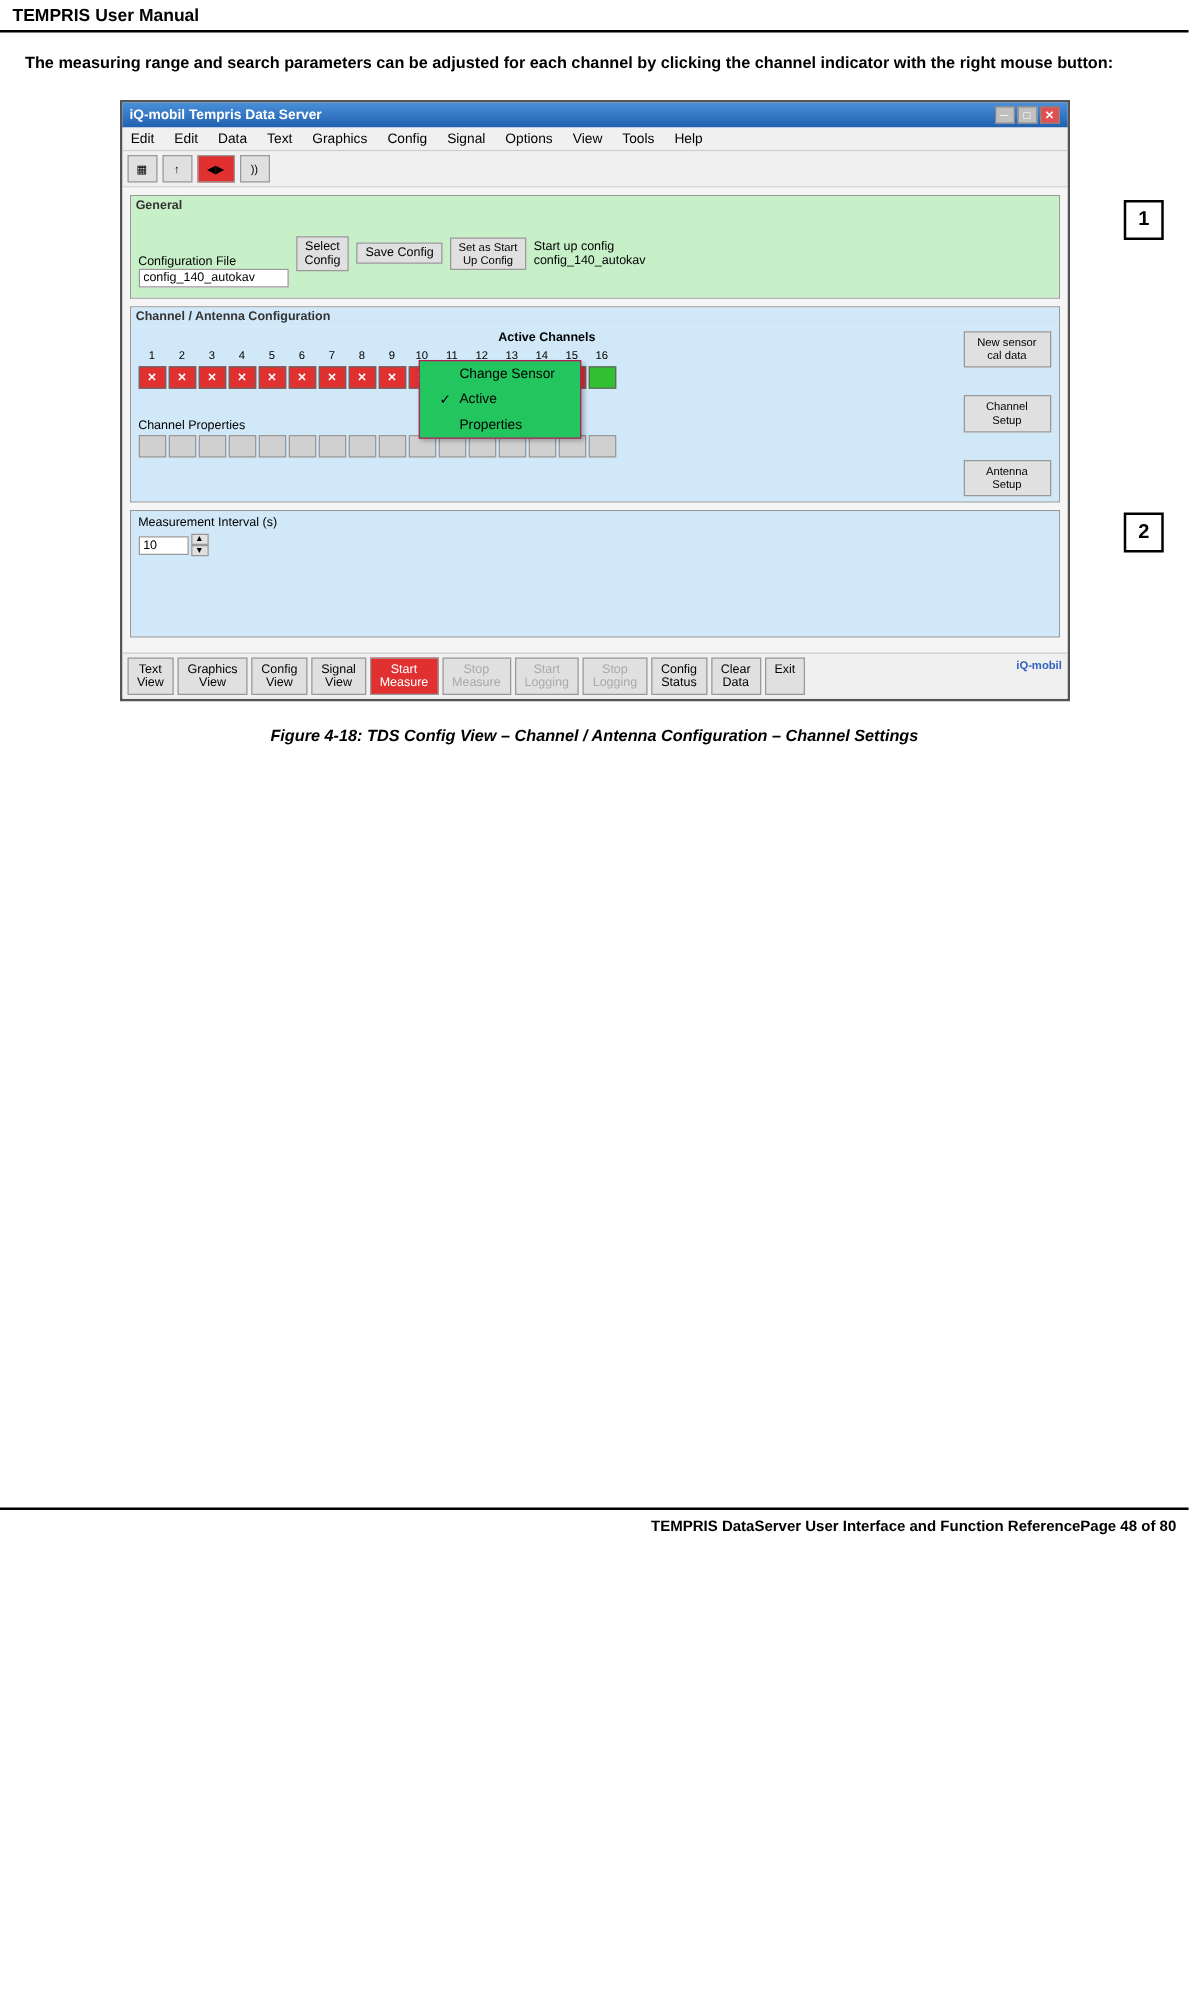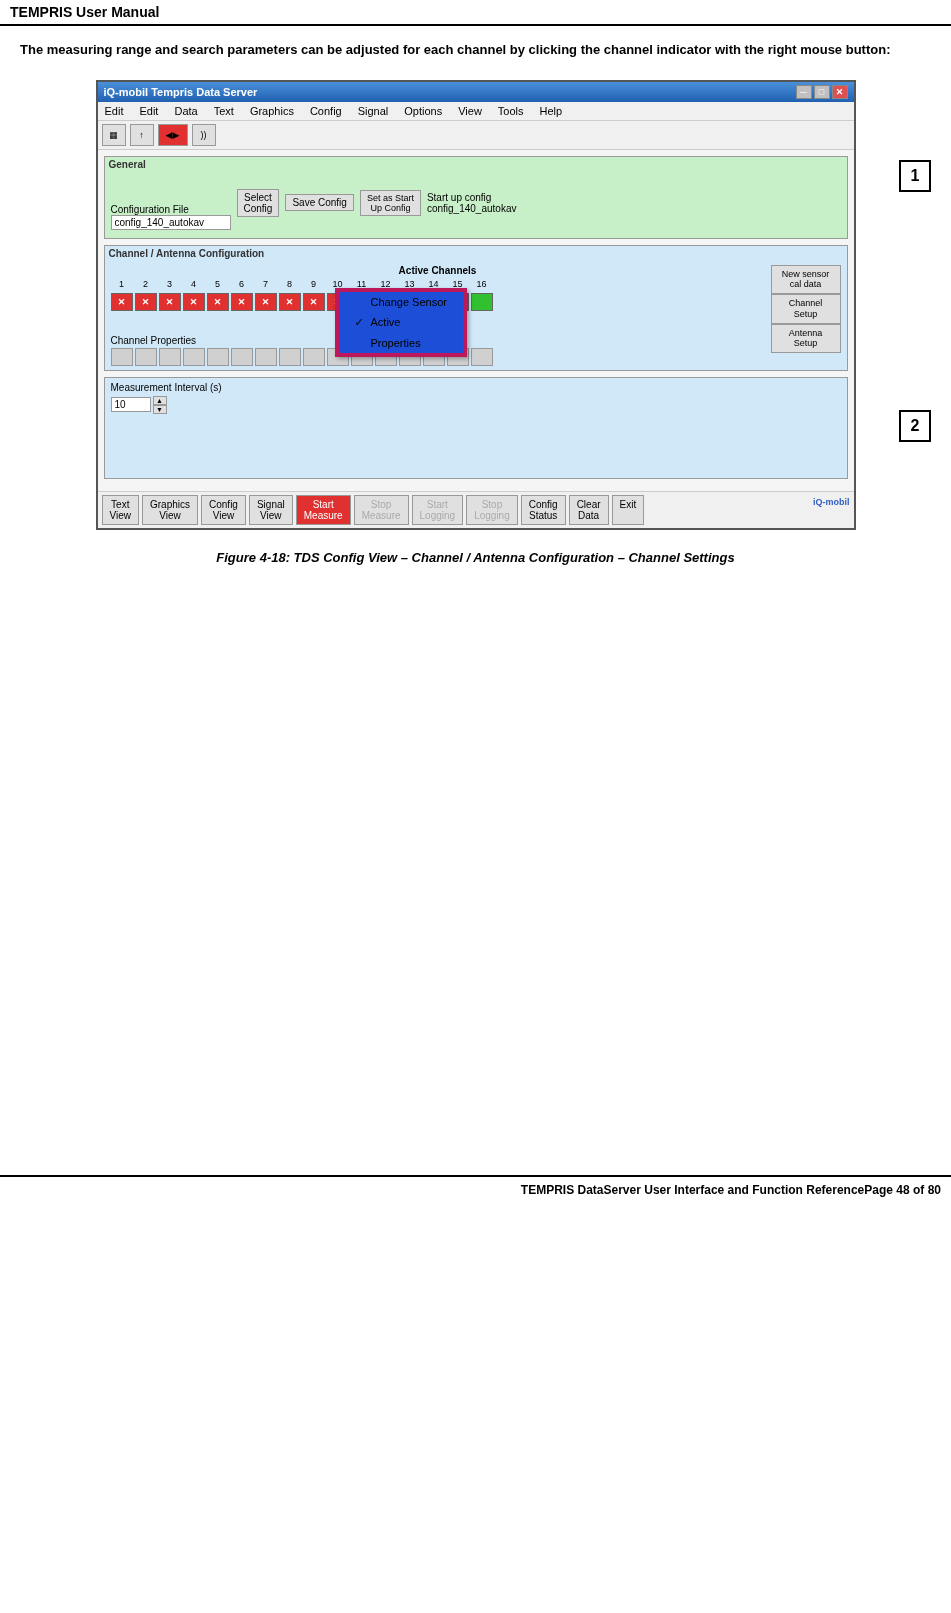"New sensor" .side-buttons { gap: 0 -> 22px }
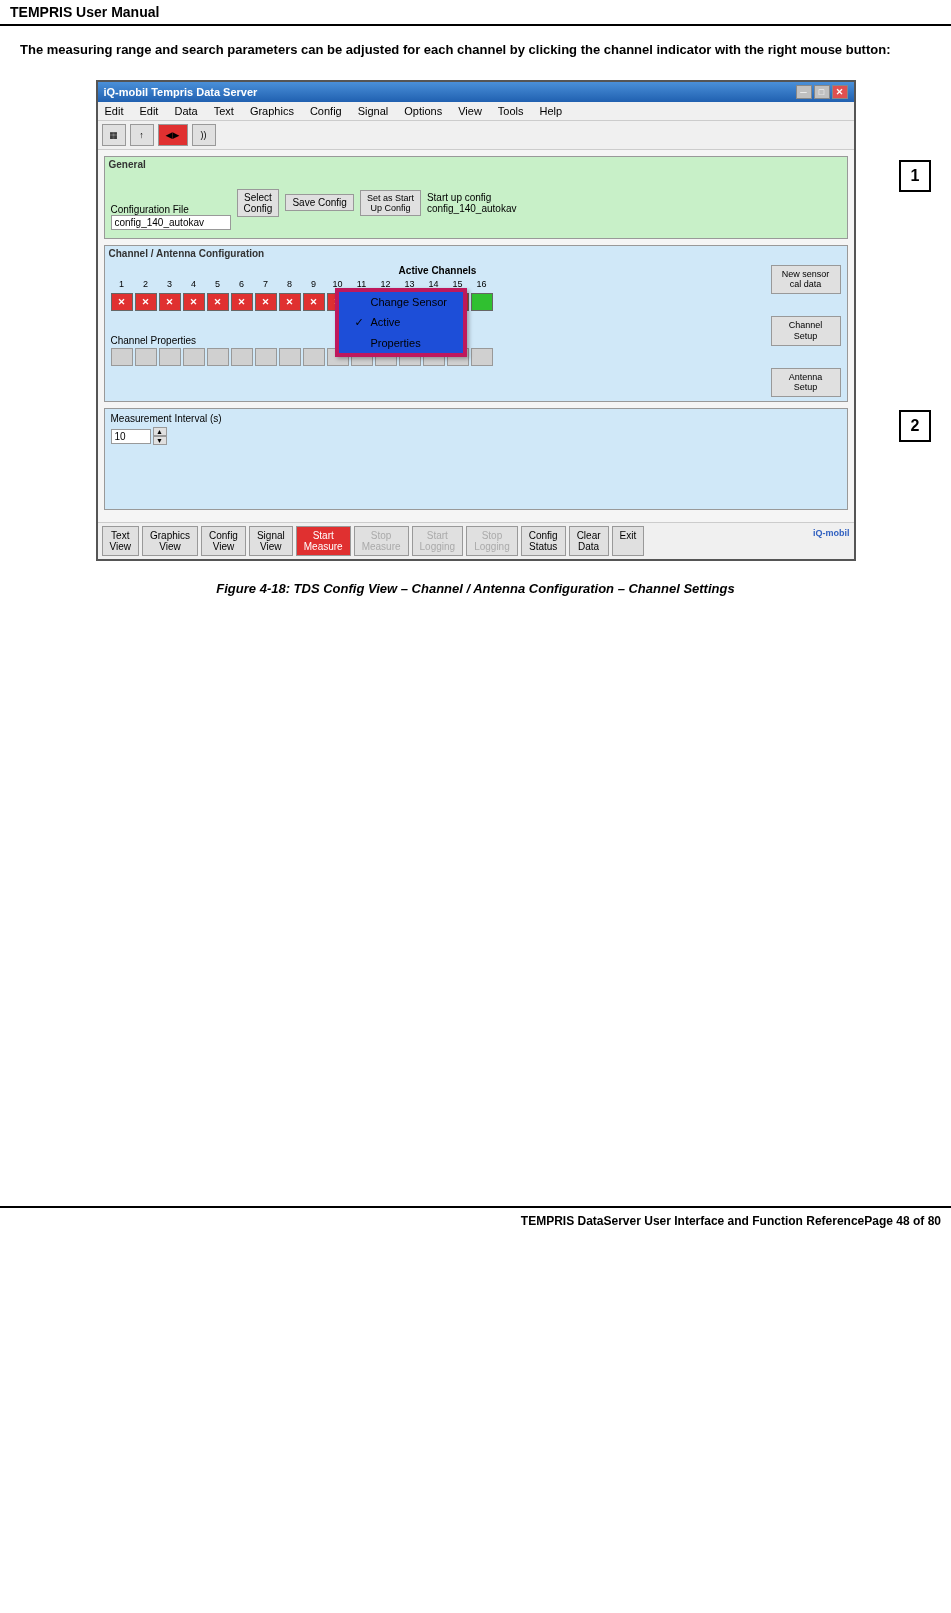"Change Sensor" .context-menu { background: #1d4ed8 -> #22c55e; border: 4px solid #be185d -> 1px solid #be185d }
